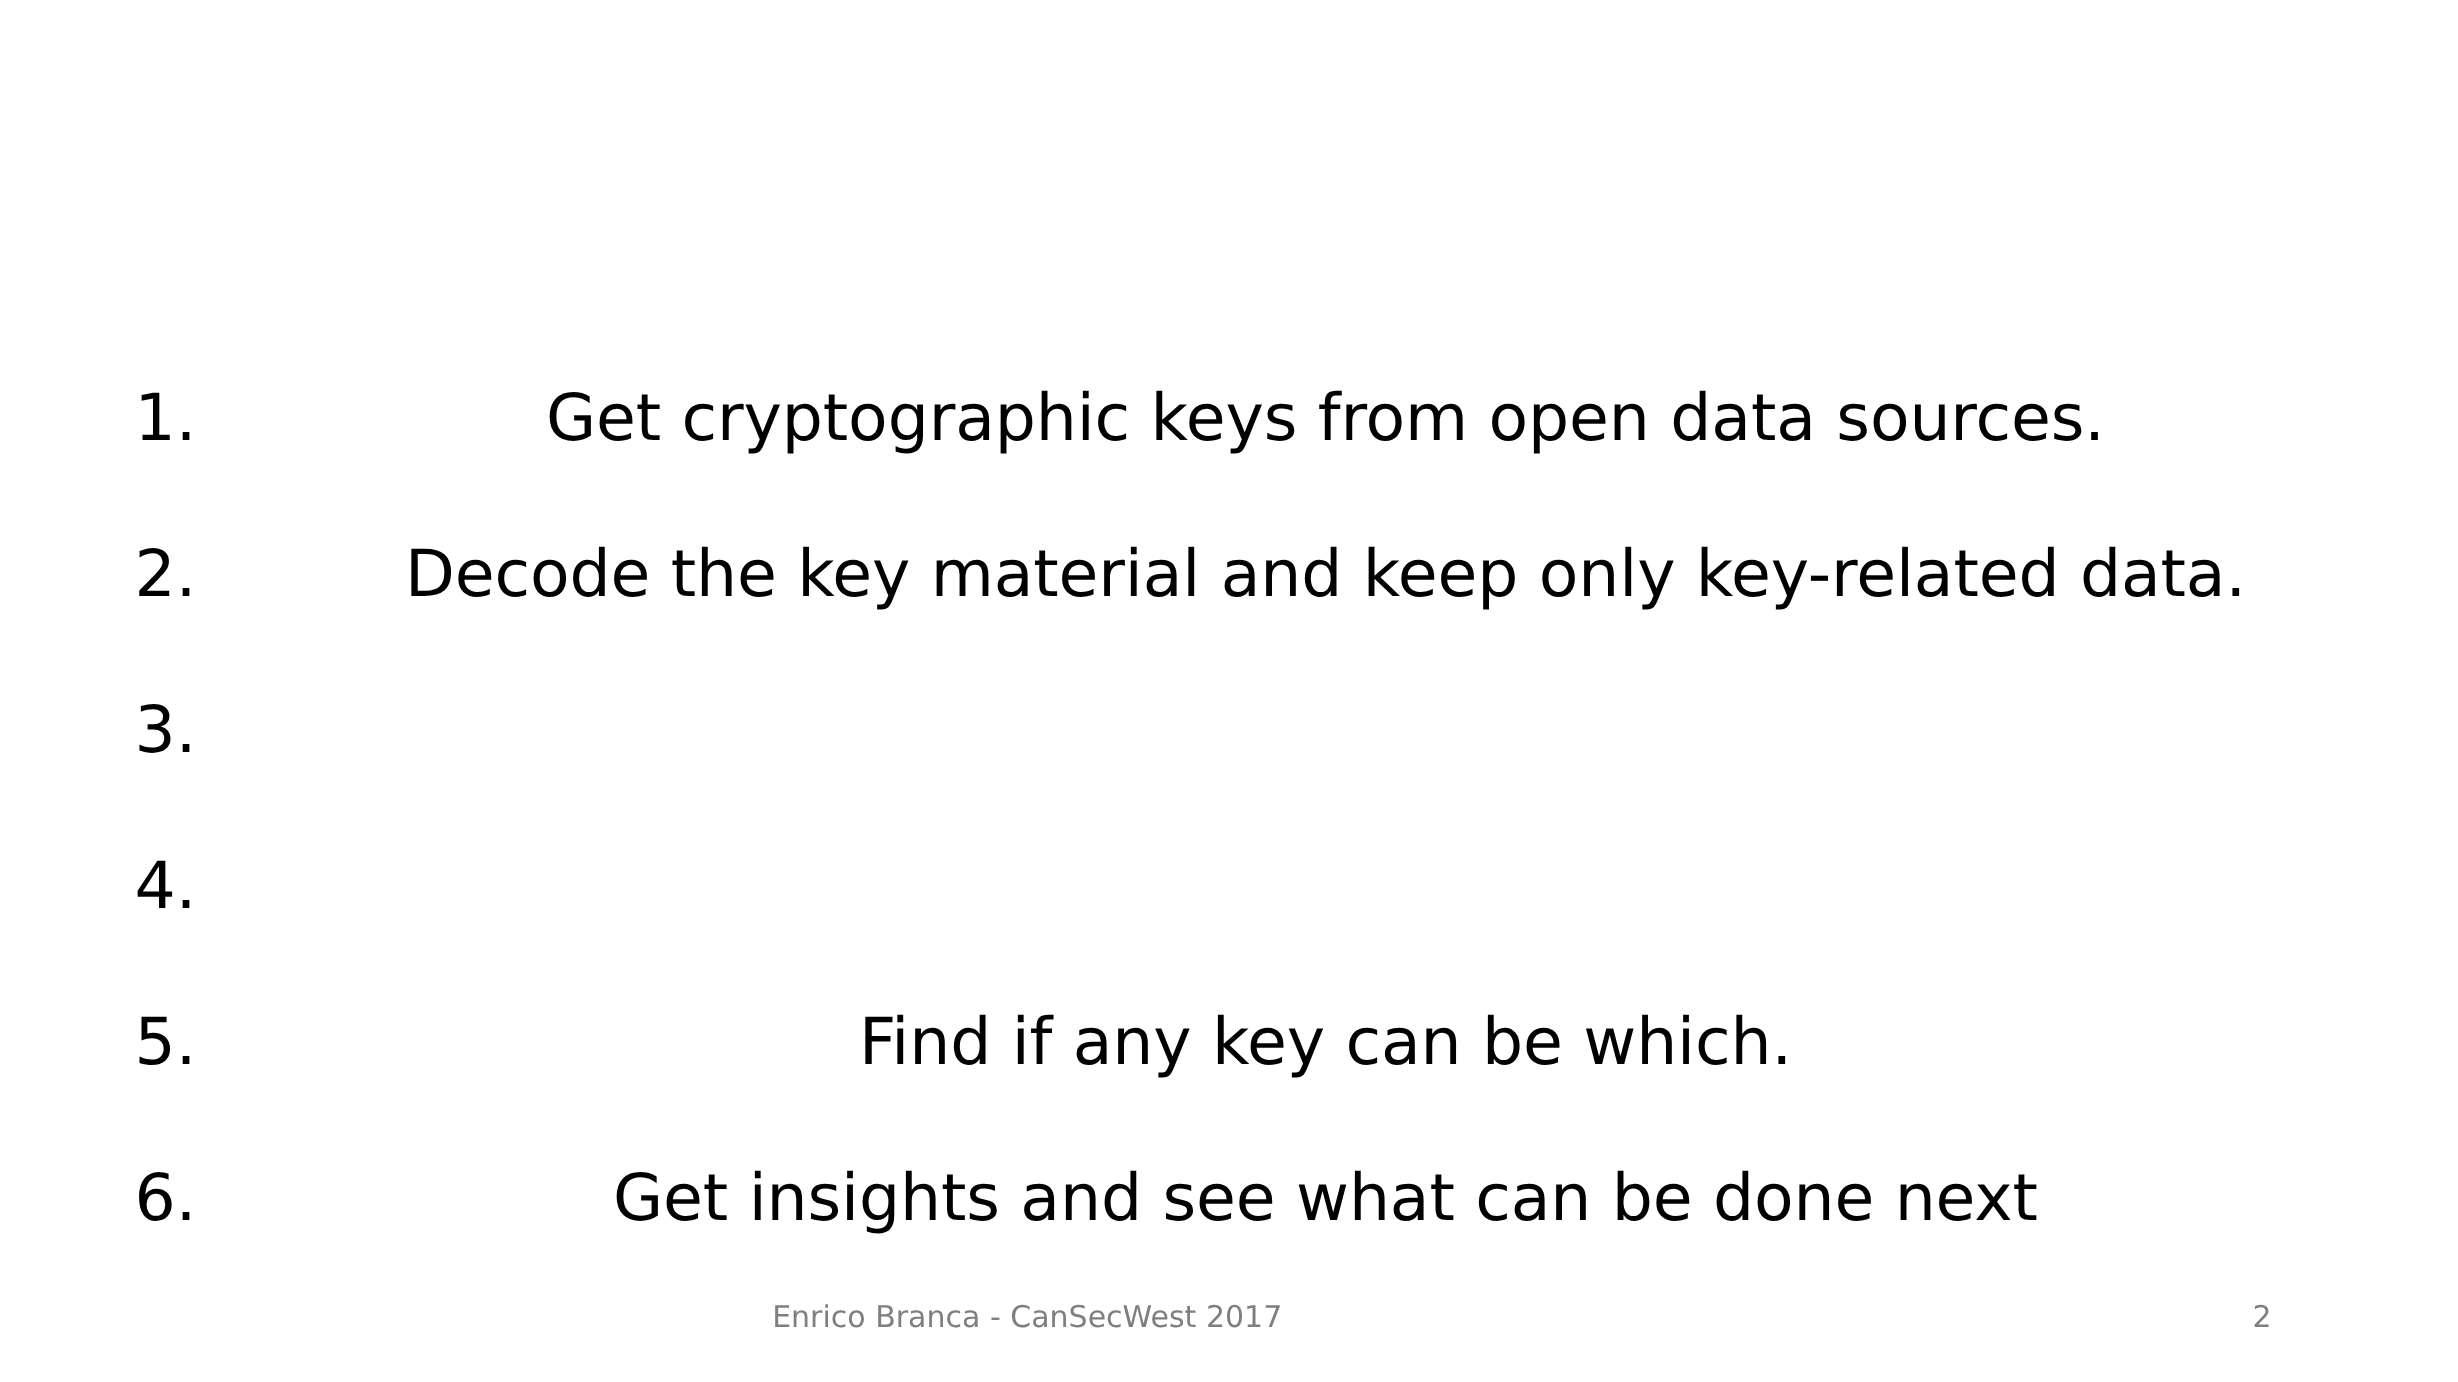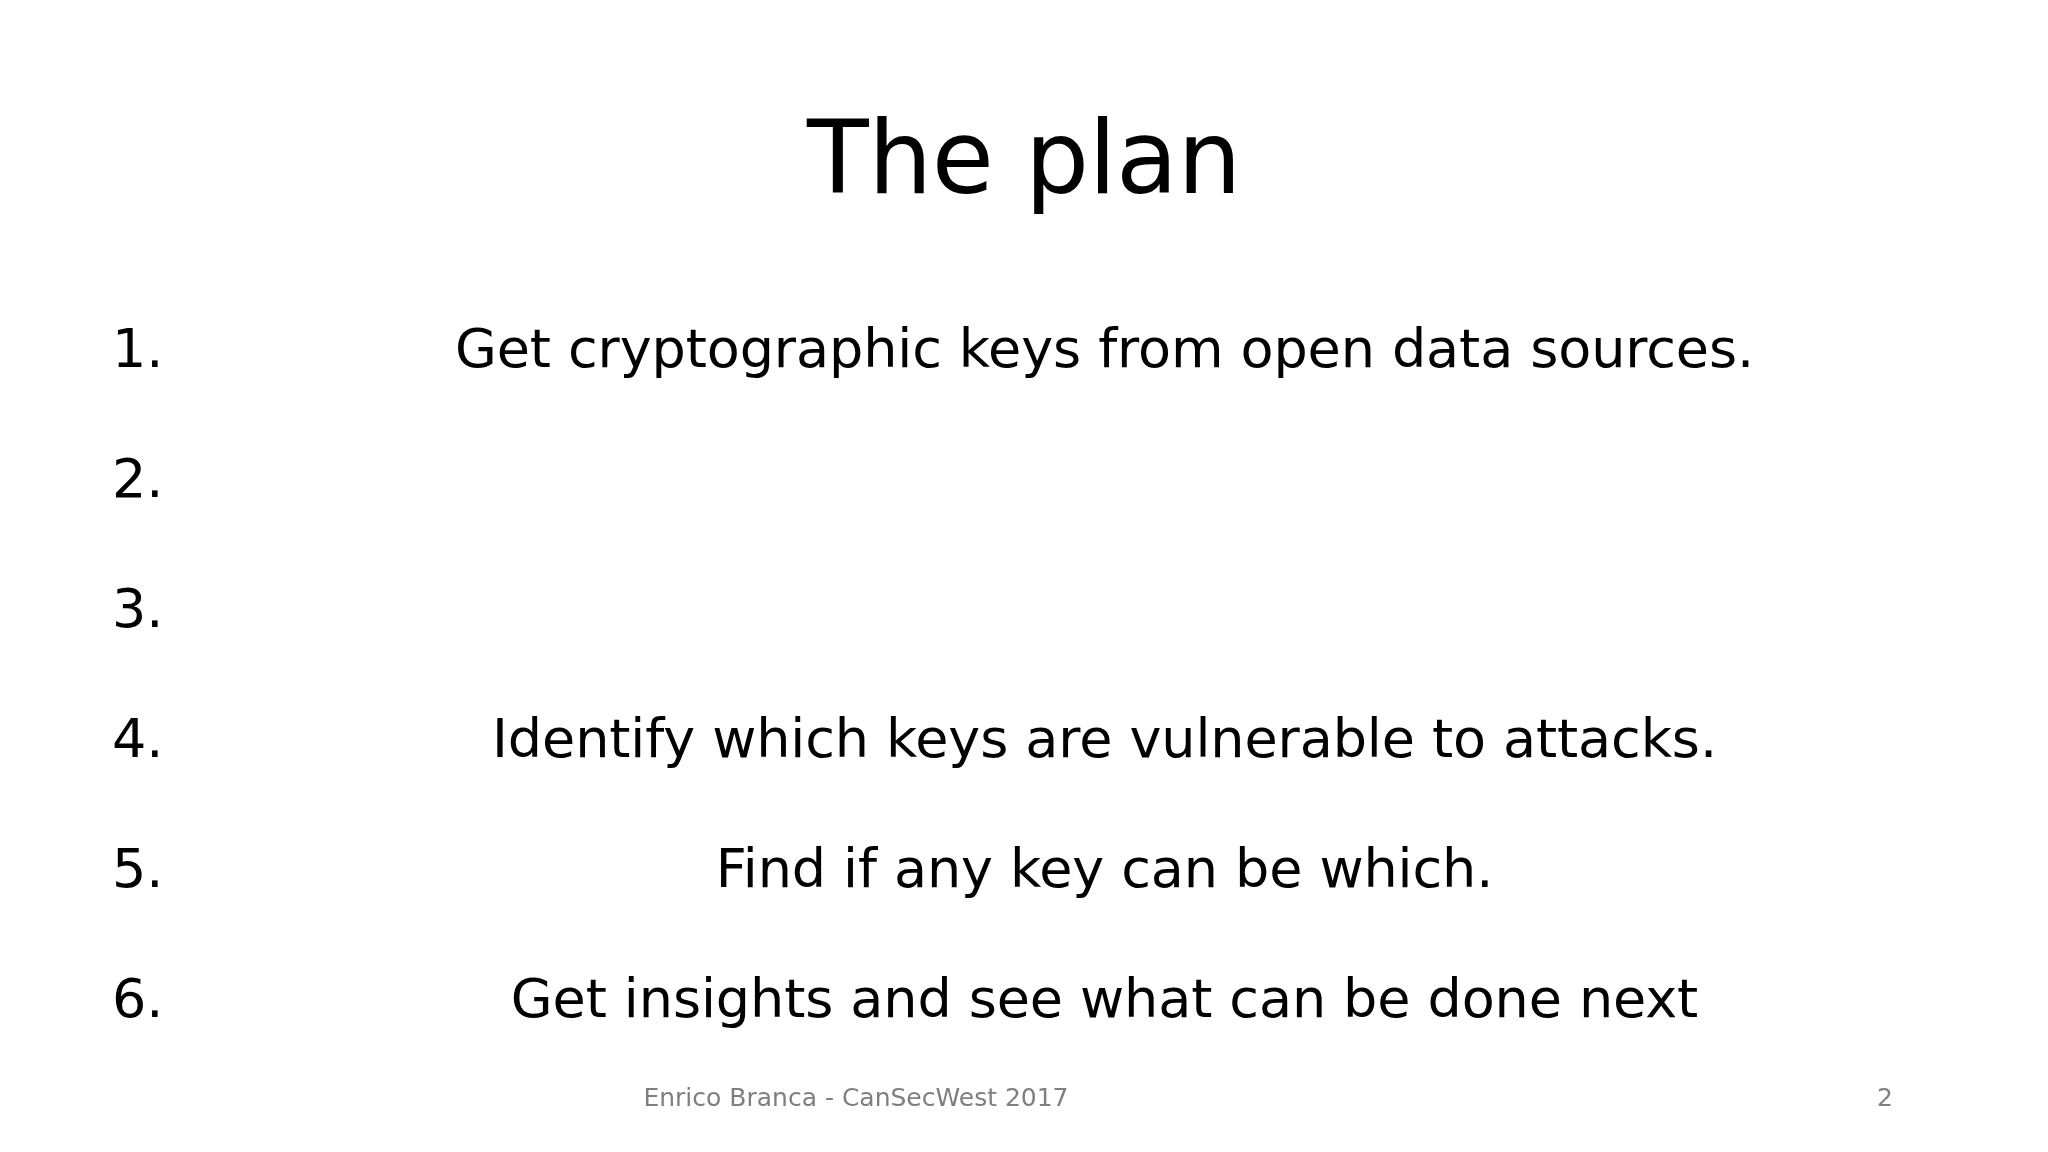"The plan" h1.slide-title { html: <h1>The plan</h1> -> none }
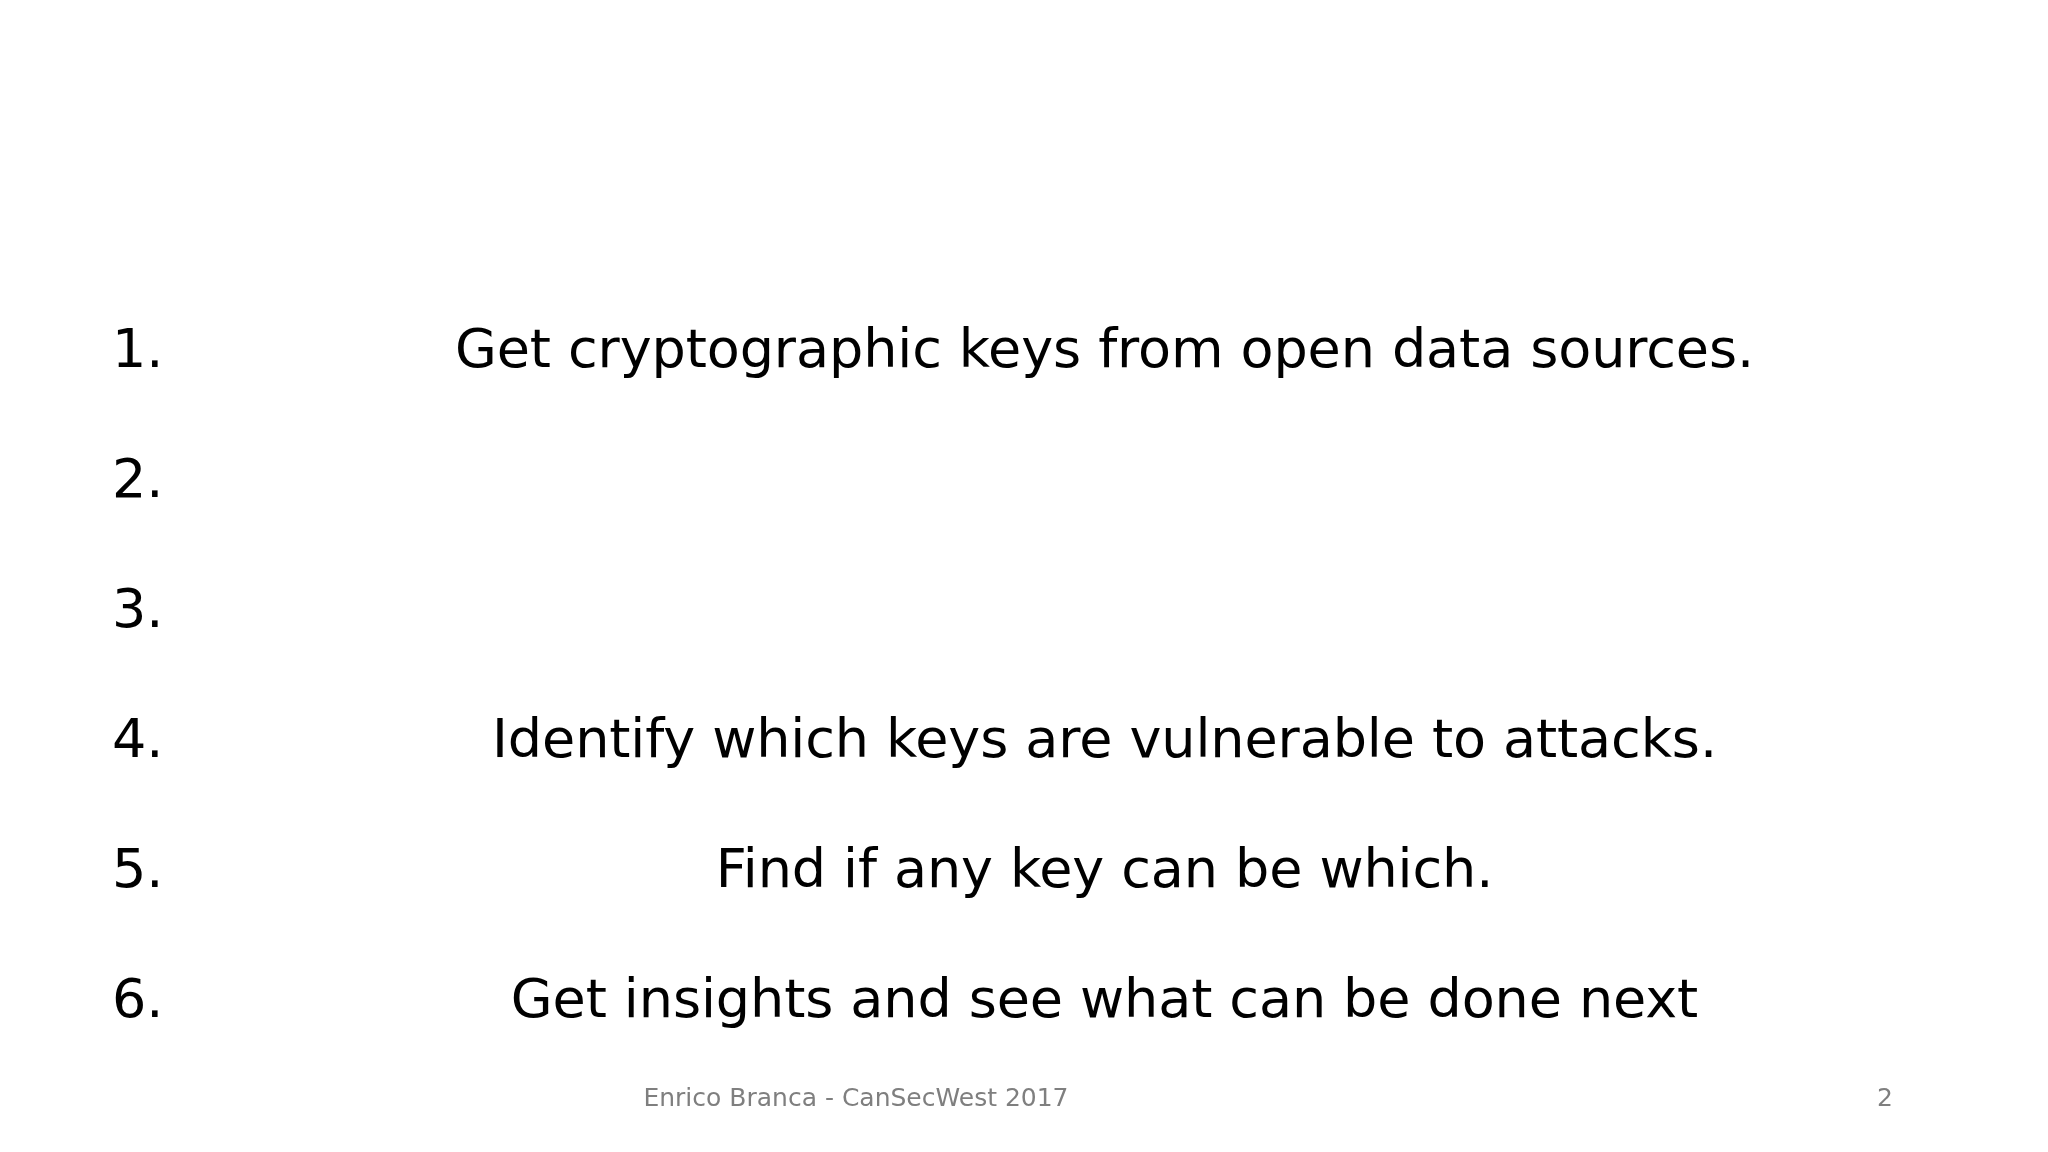"Decode the key material and" span.plan-text { html: none -> <span>Decode the key material and keep only key-related data.</span> }
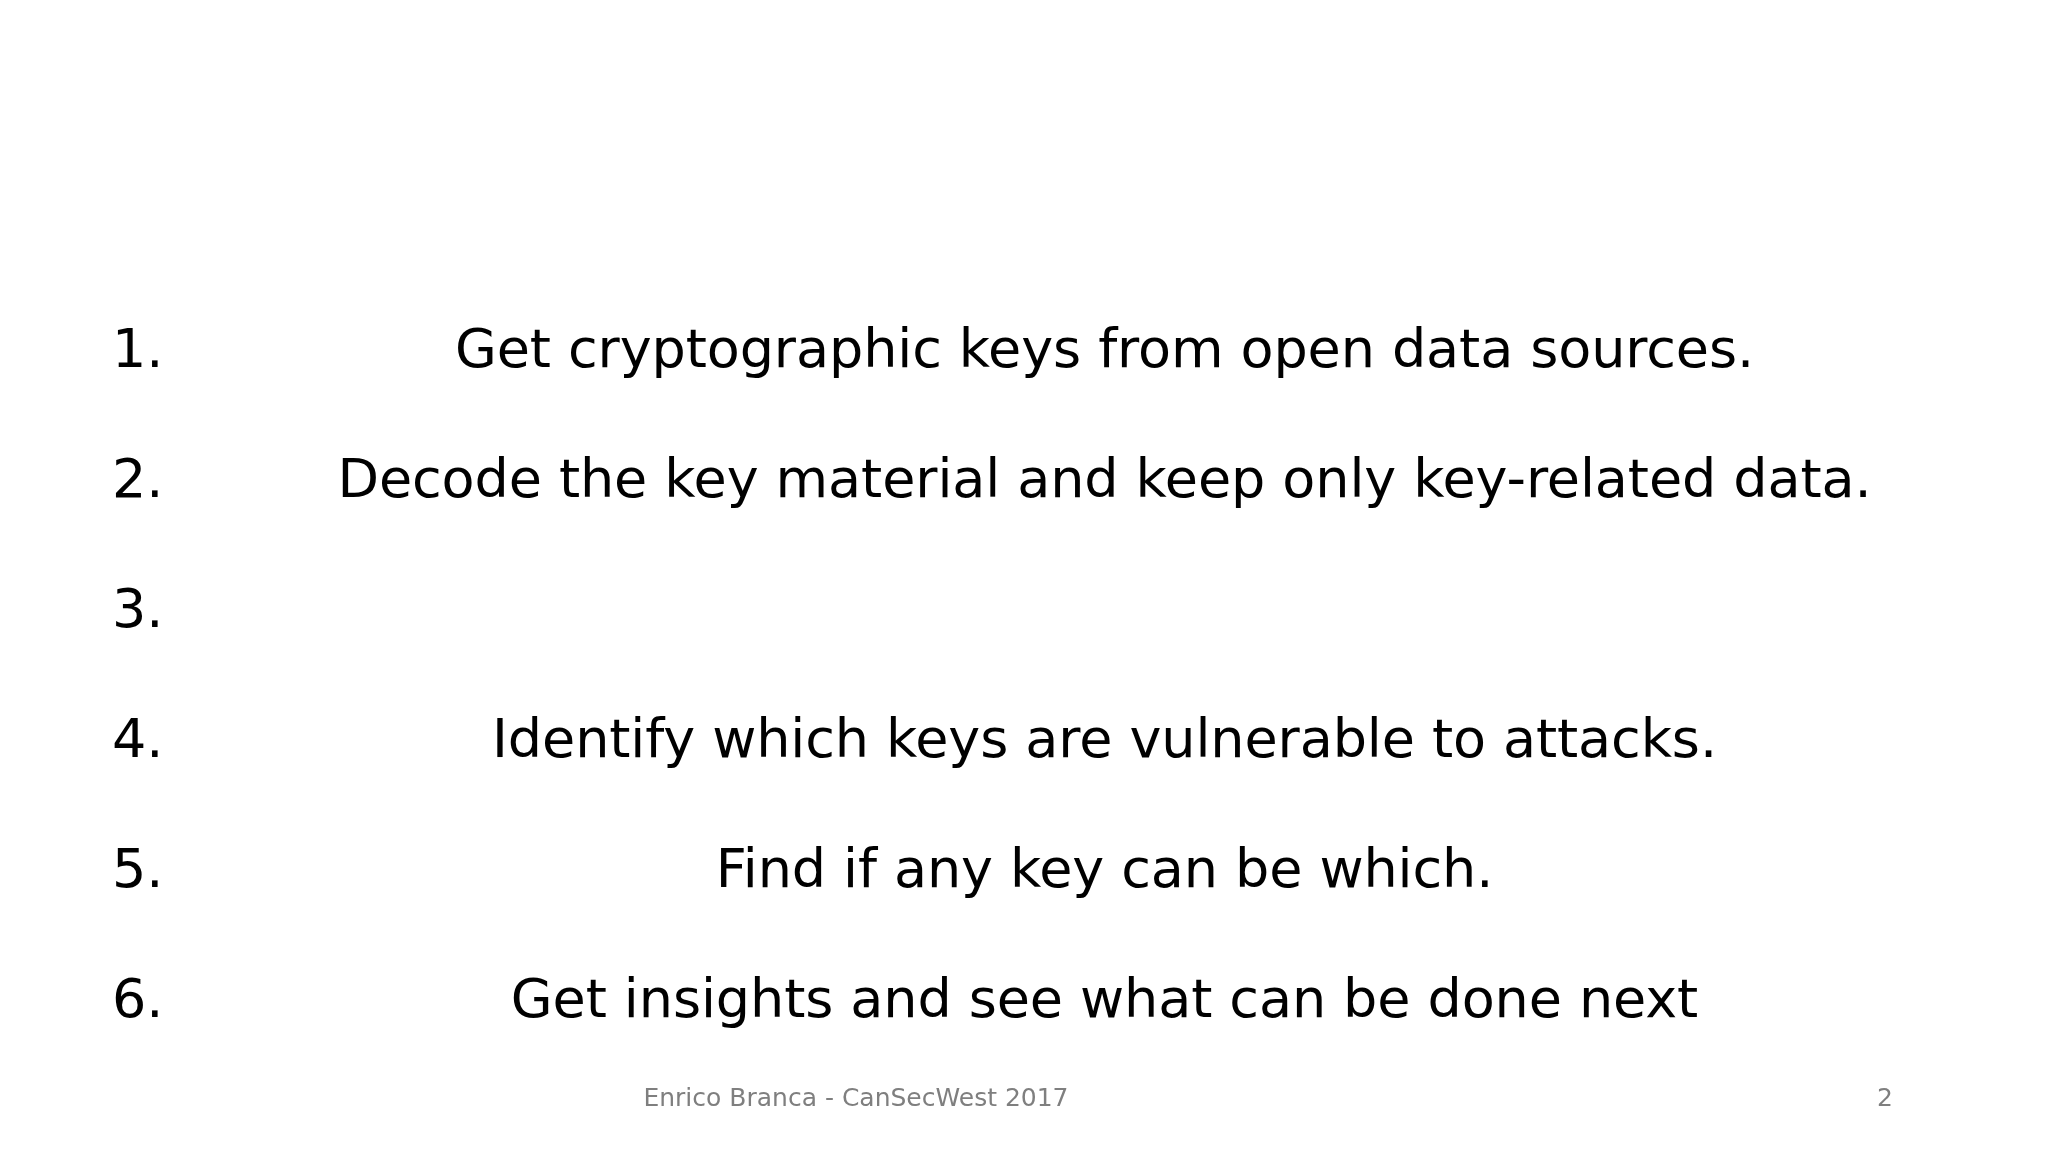"Identify which keys are vulnerable" span.plan-text { html: <span>Identify which keys are vulnerable to attacks.</span> -> none }
